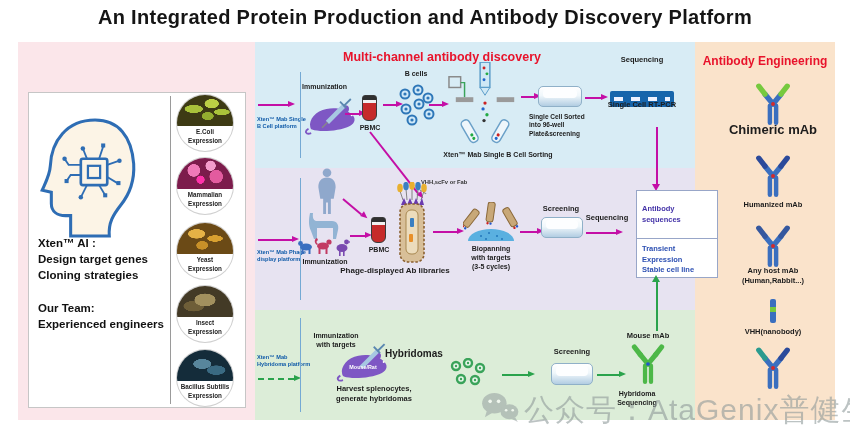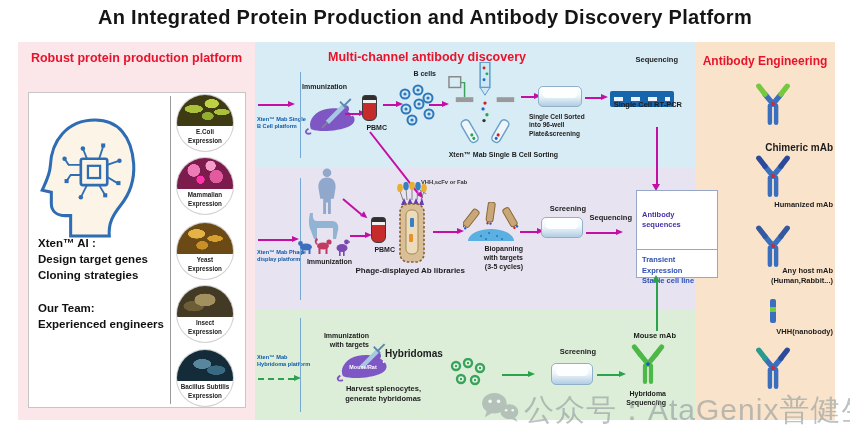"Robust protein production platform" div.abs { html: <div>Robust protein production platform</div> -> none }
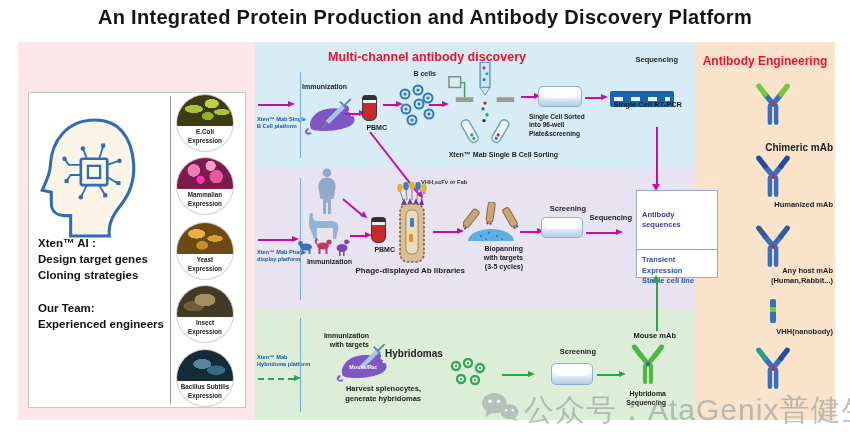"Multi-channel antibody discovery" div.abs { left: 251px -> 266px }
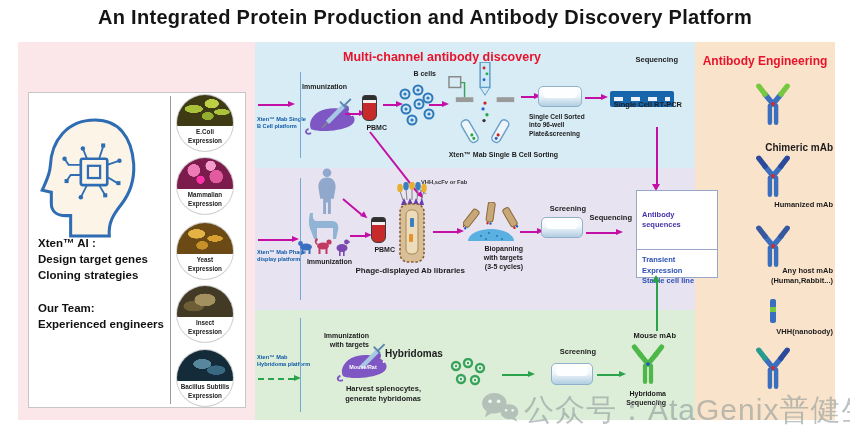"Sequencing" .ctr { text-align: right -> center }
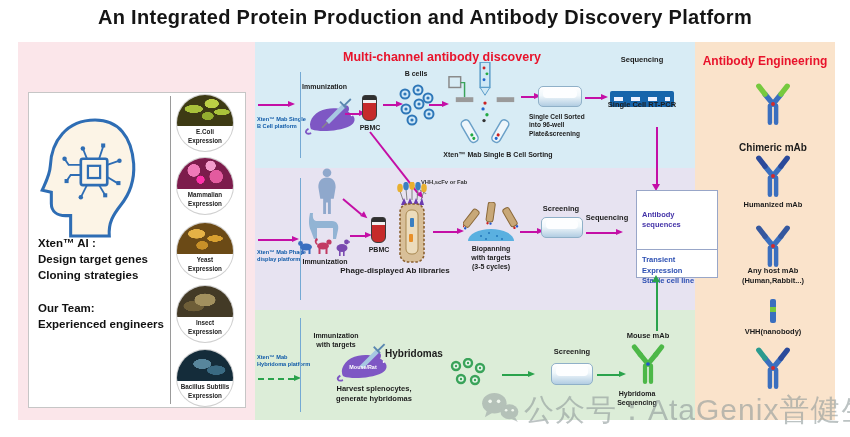"Chimeric mAb" div.abs { font-size: 10px -> 13px; top: 141px -> 122px }
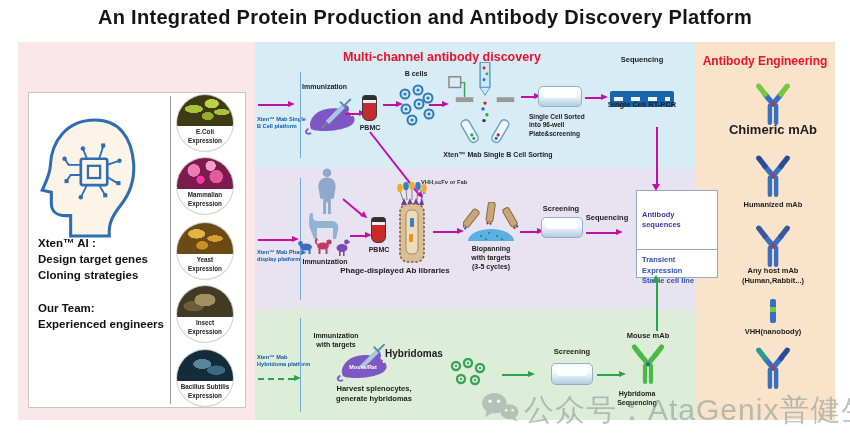"Antibody sequences" .seqbox .c1 { height: 59px -> 48px }
